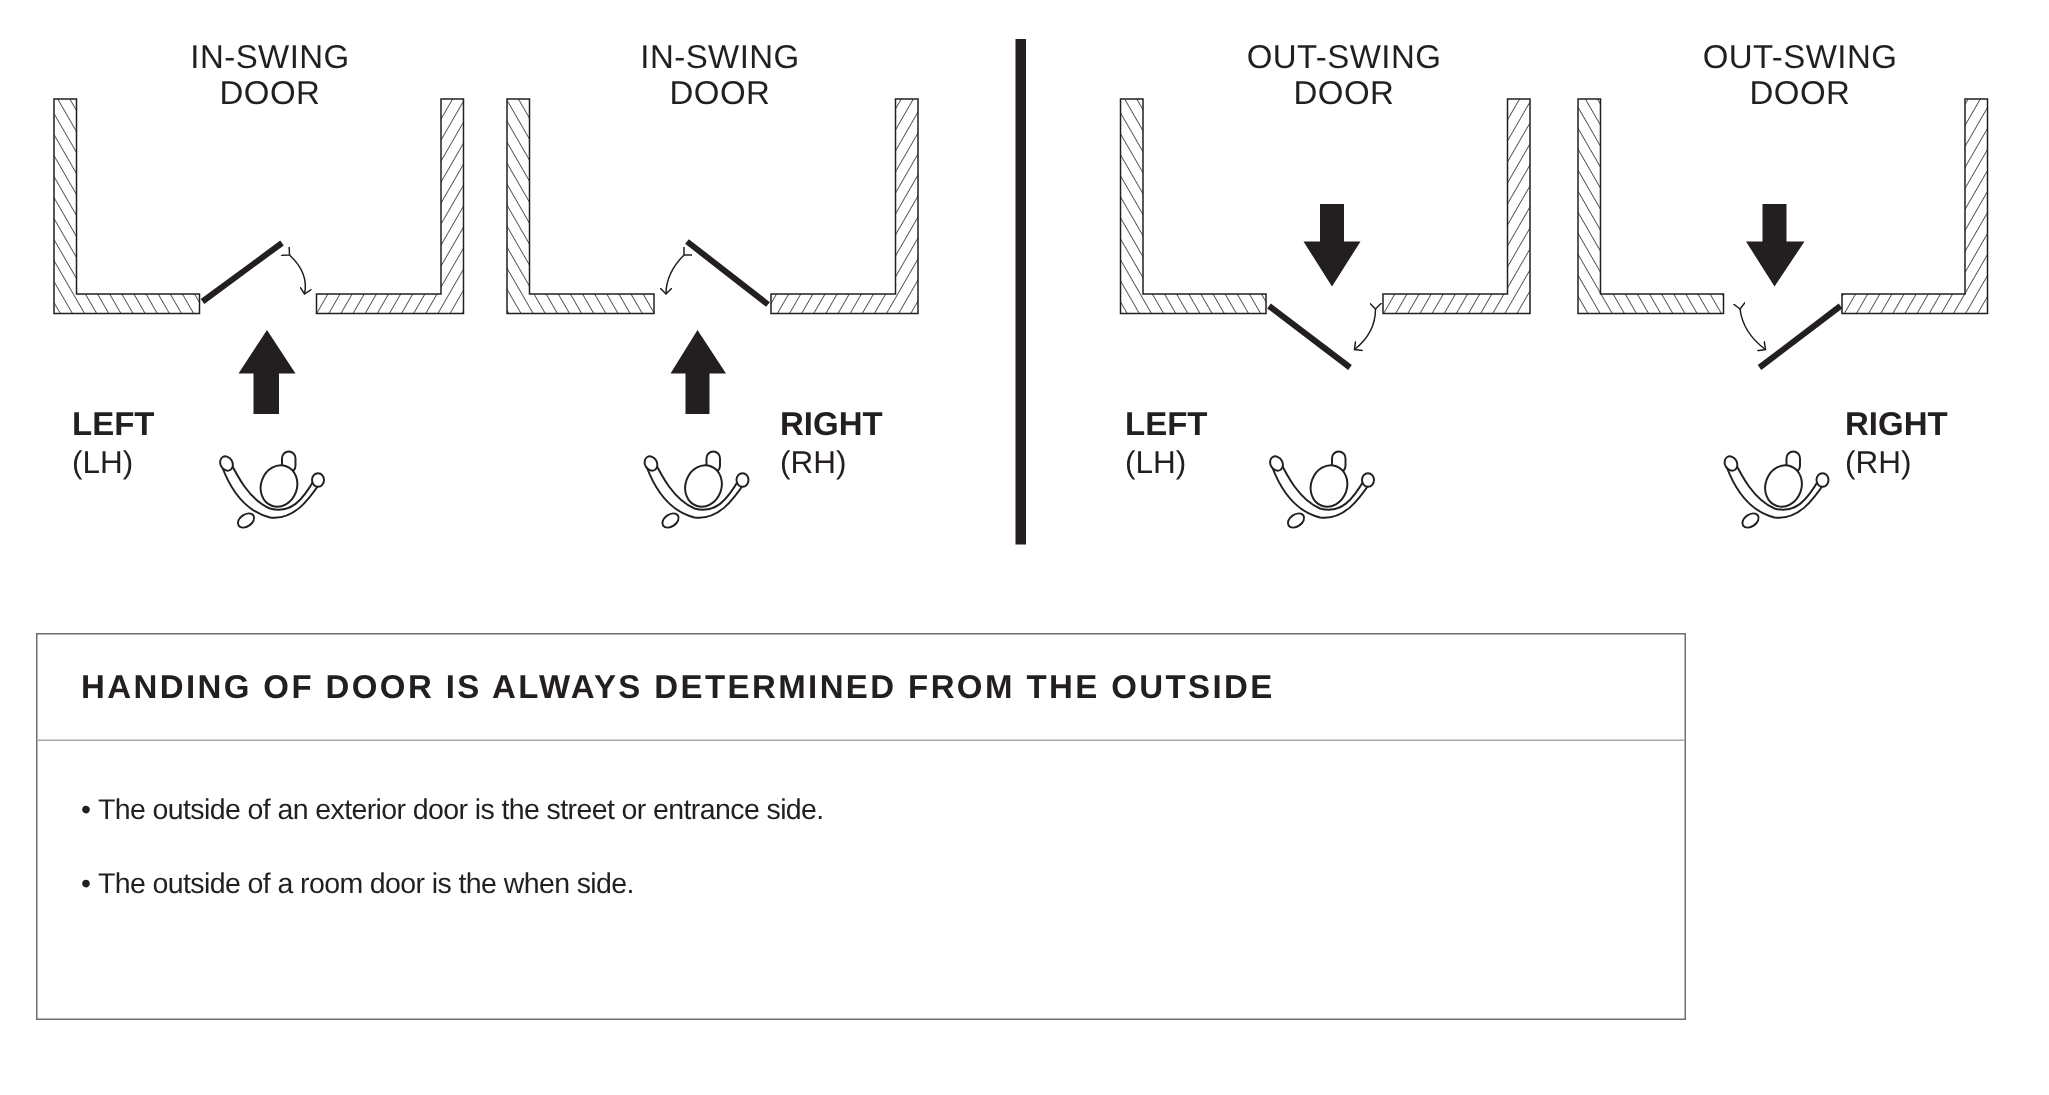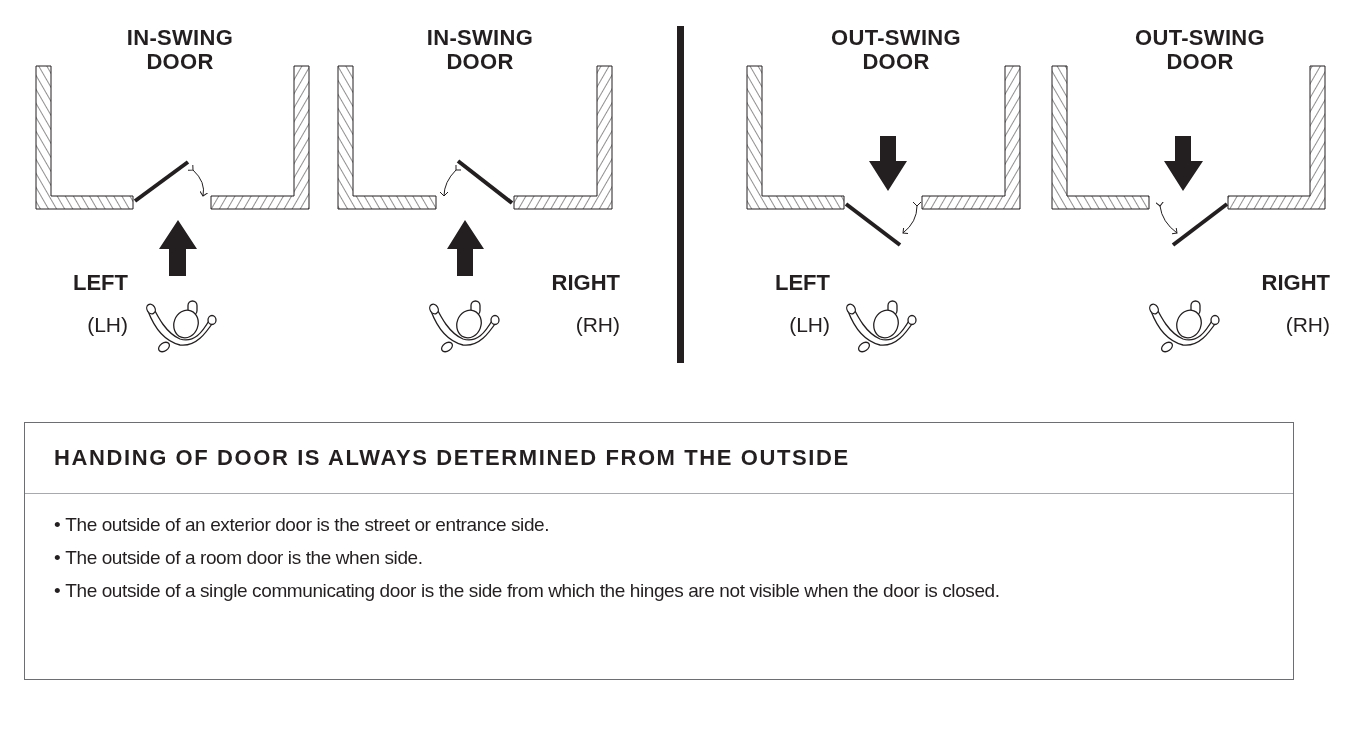"IN-SWING" .title { font-weight: bold -> normal }
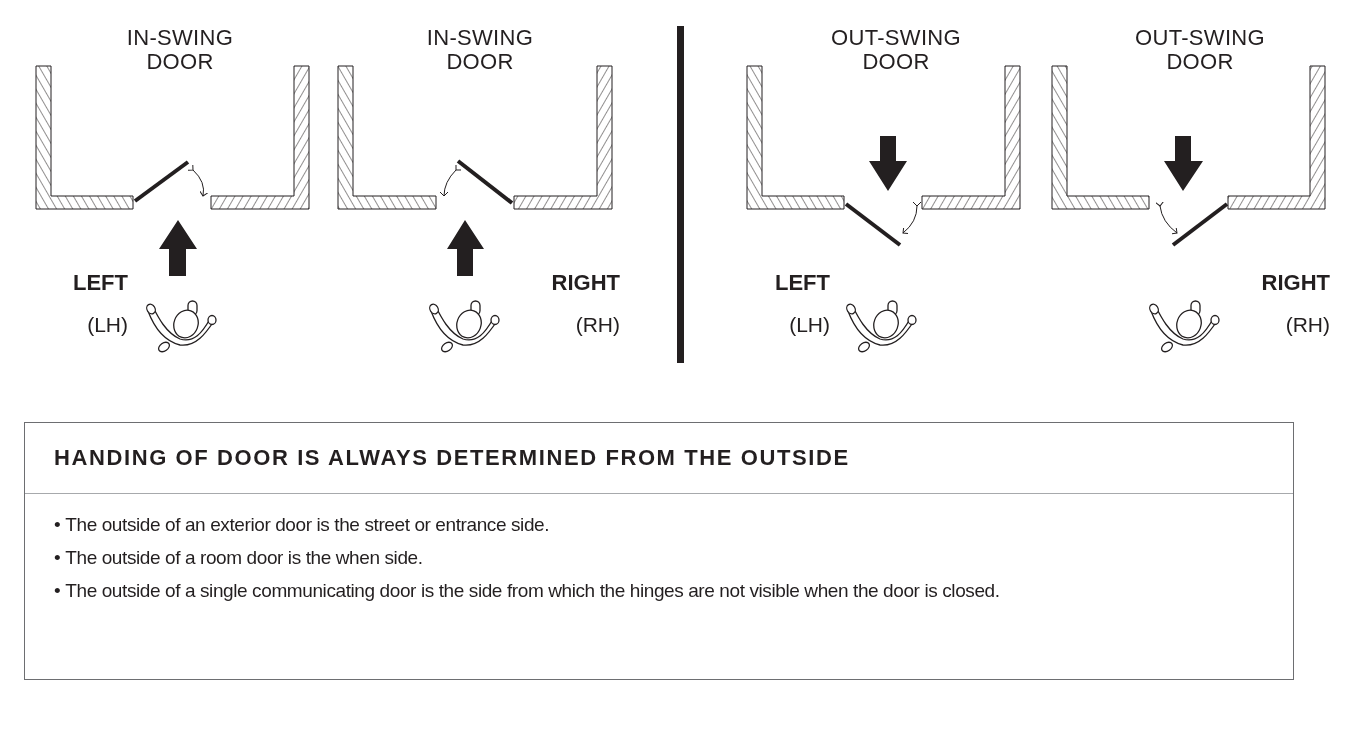"LEFT" .hand { text-align: right -> left }
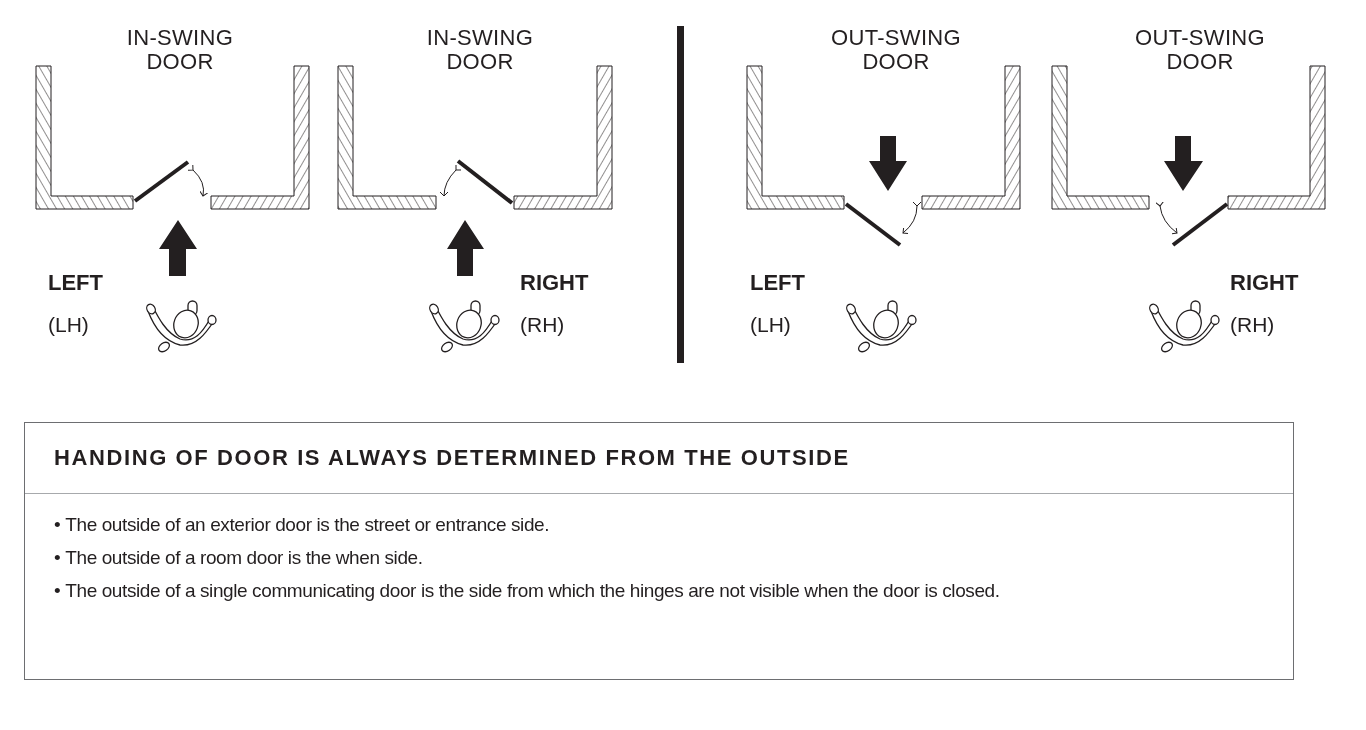"(LH)" .hand .small { margin-top: 16px -> none }
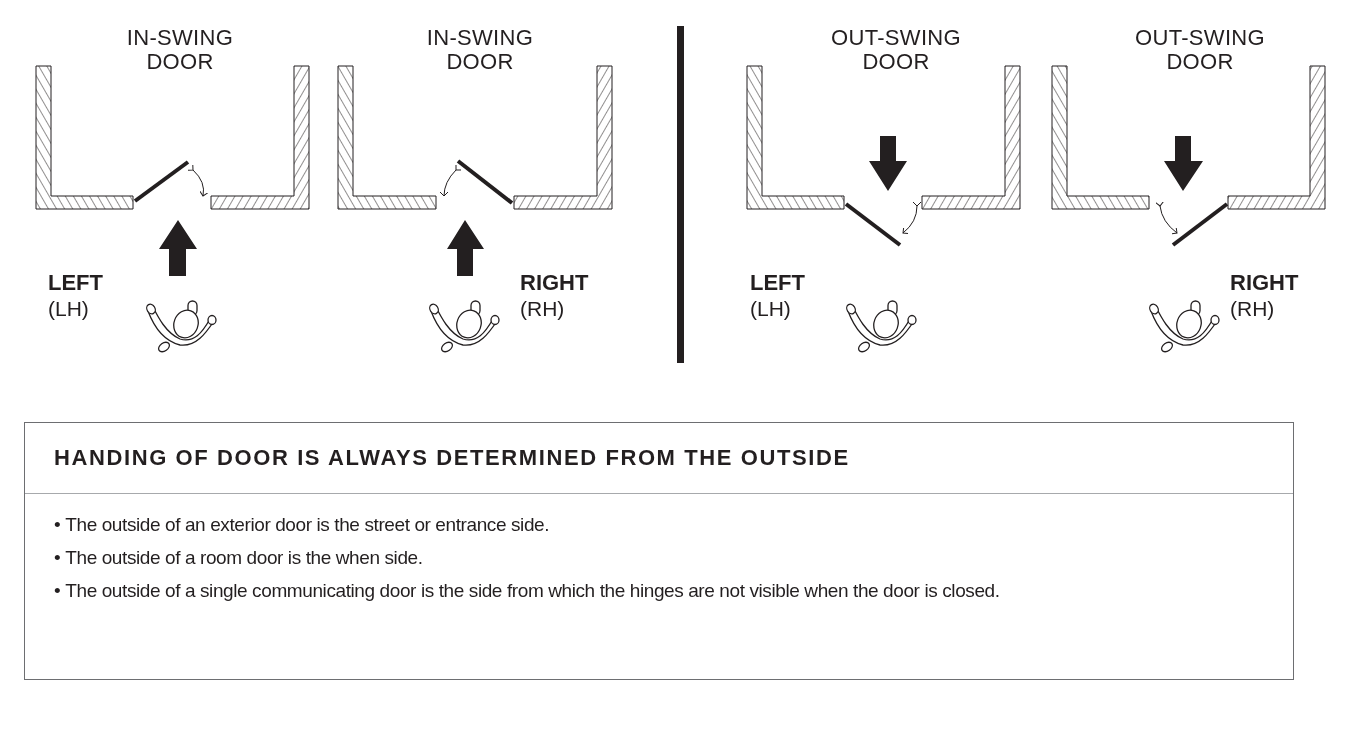"HANDING OF DOOR IS ALWAYS" .infobox { width: 1270px -> 1100px }
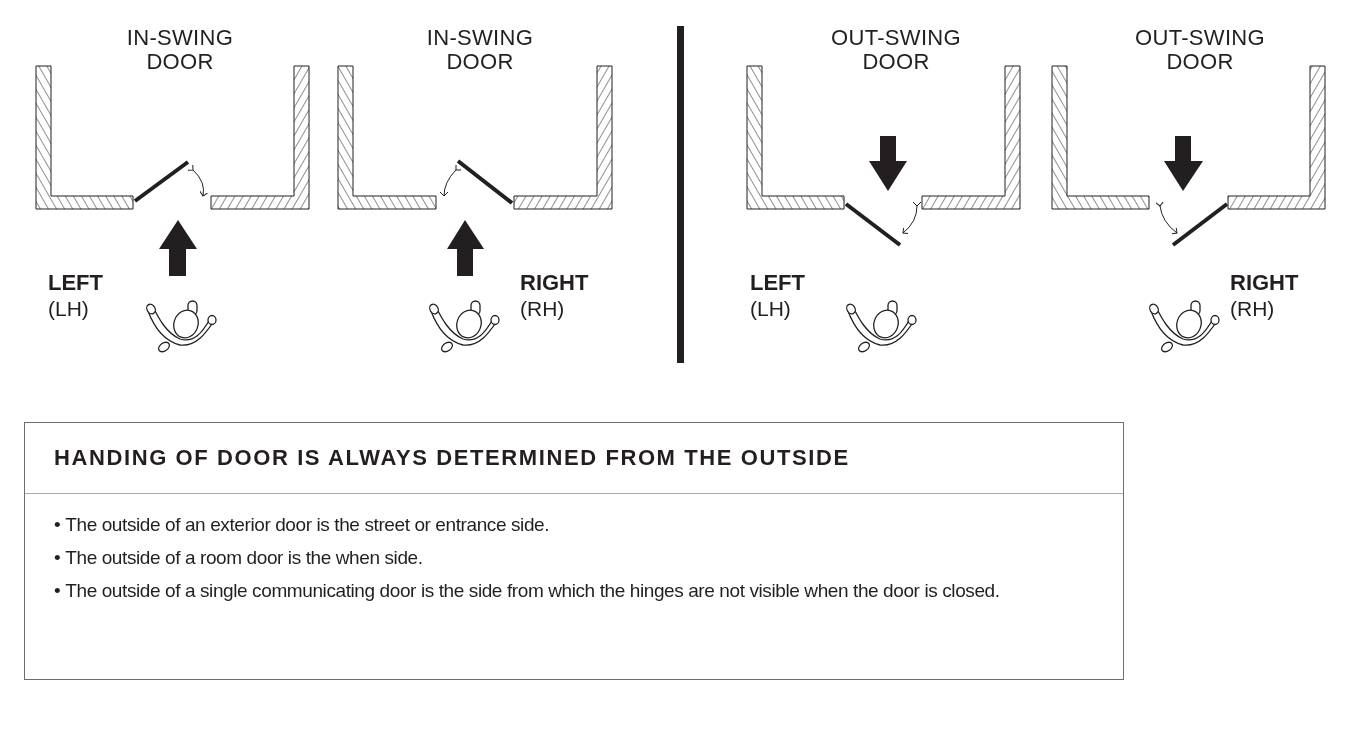"The outside of an exterior" .infobox li { margin-top: none -> 16px }
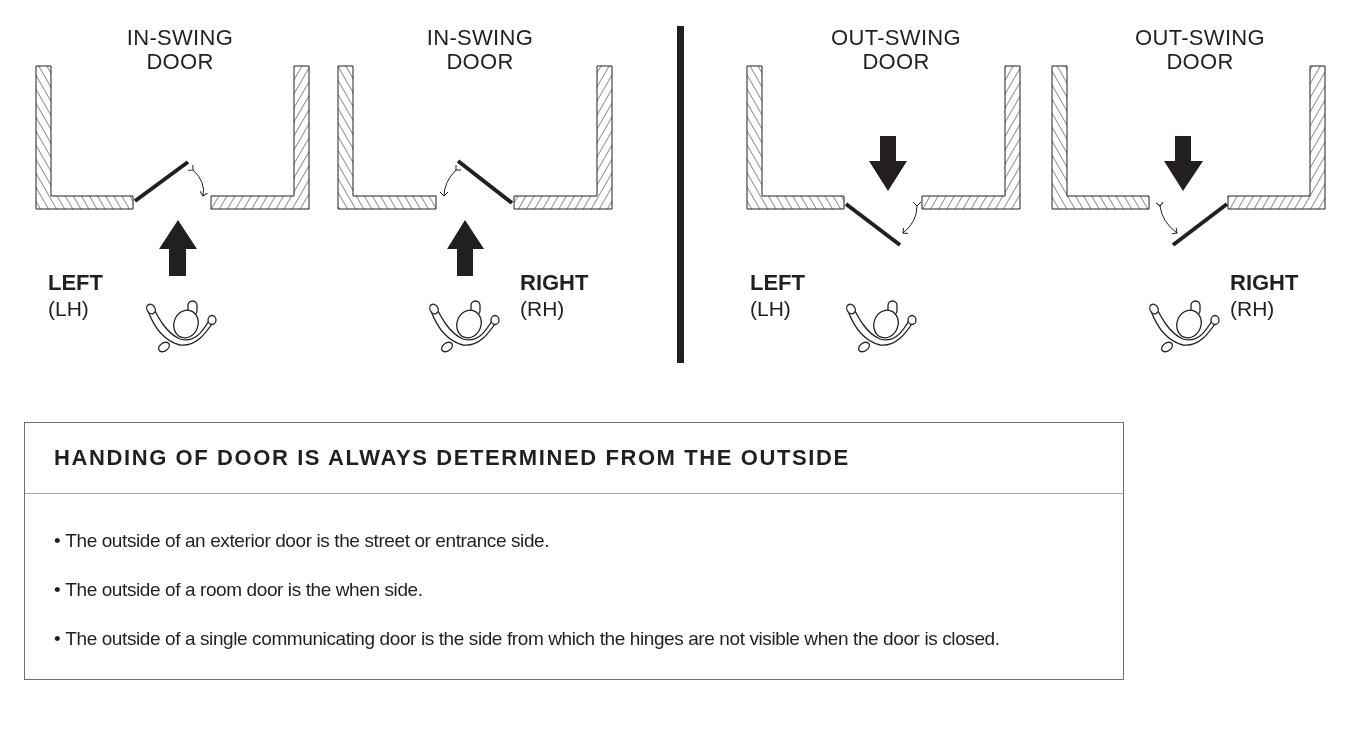"The outside of a single" li { html: <li>The outside of a single communicating door is the side from which the hinges are not visible when the door is closed.</li> -> none }
